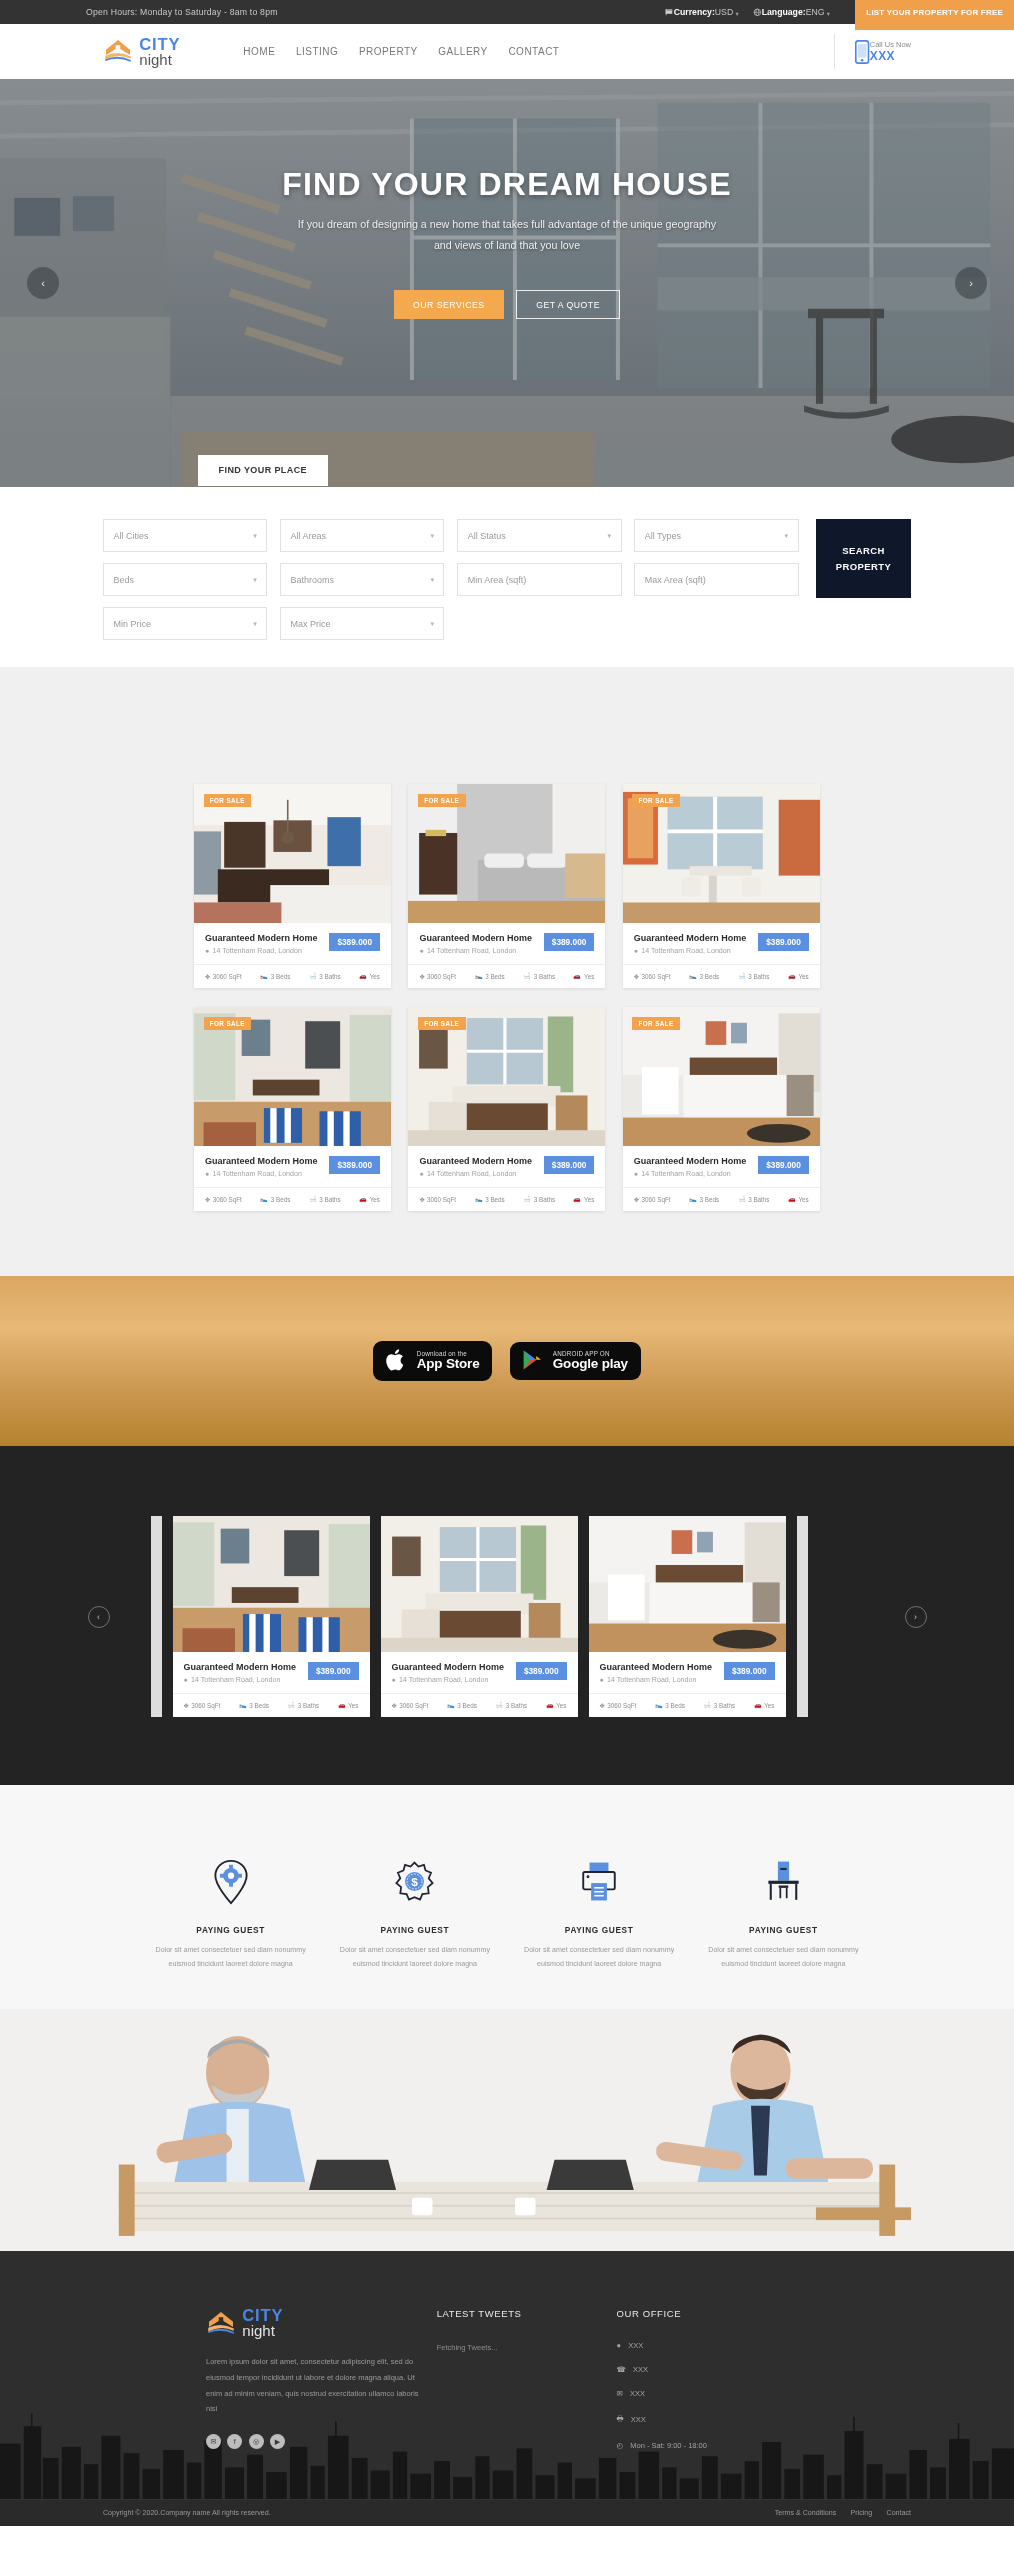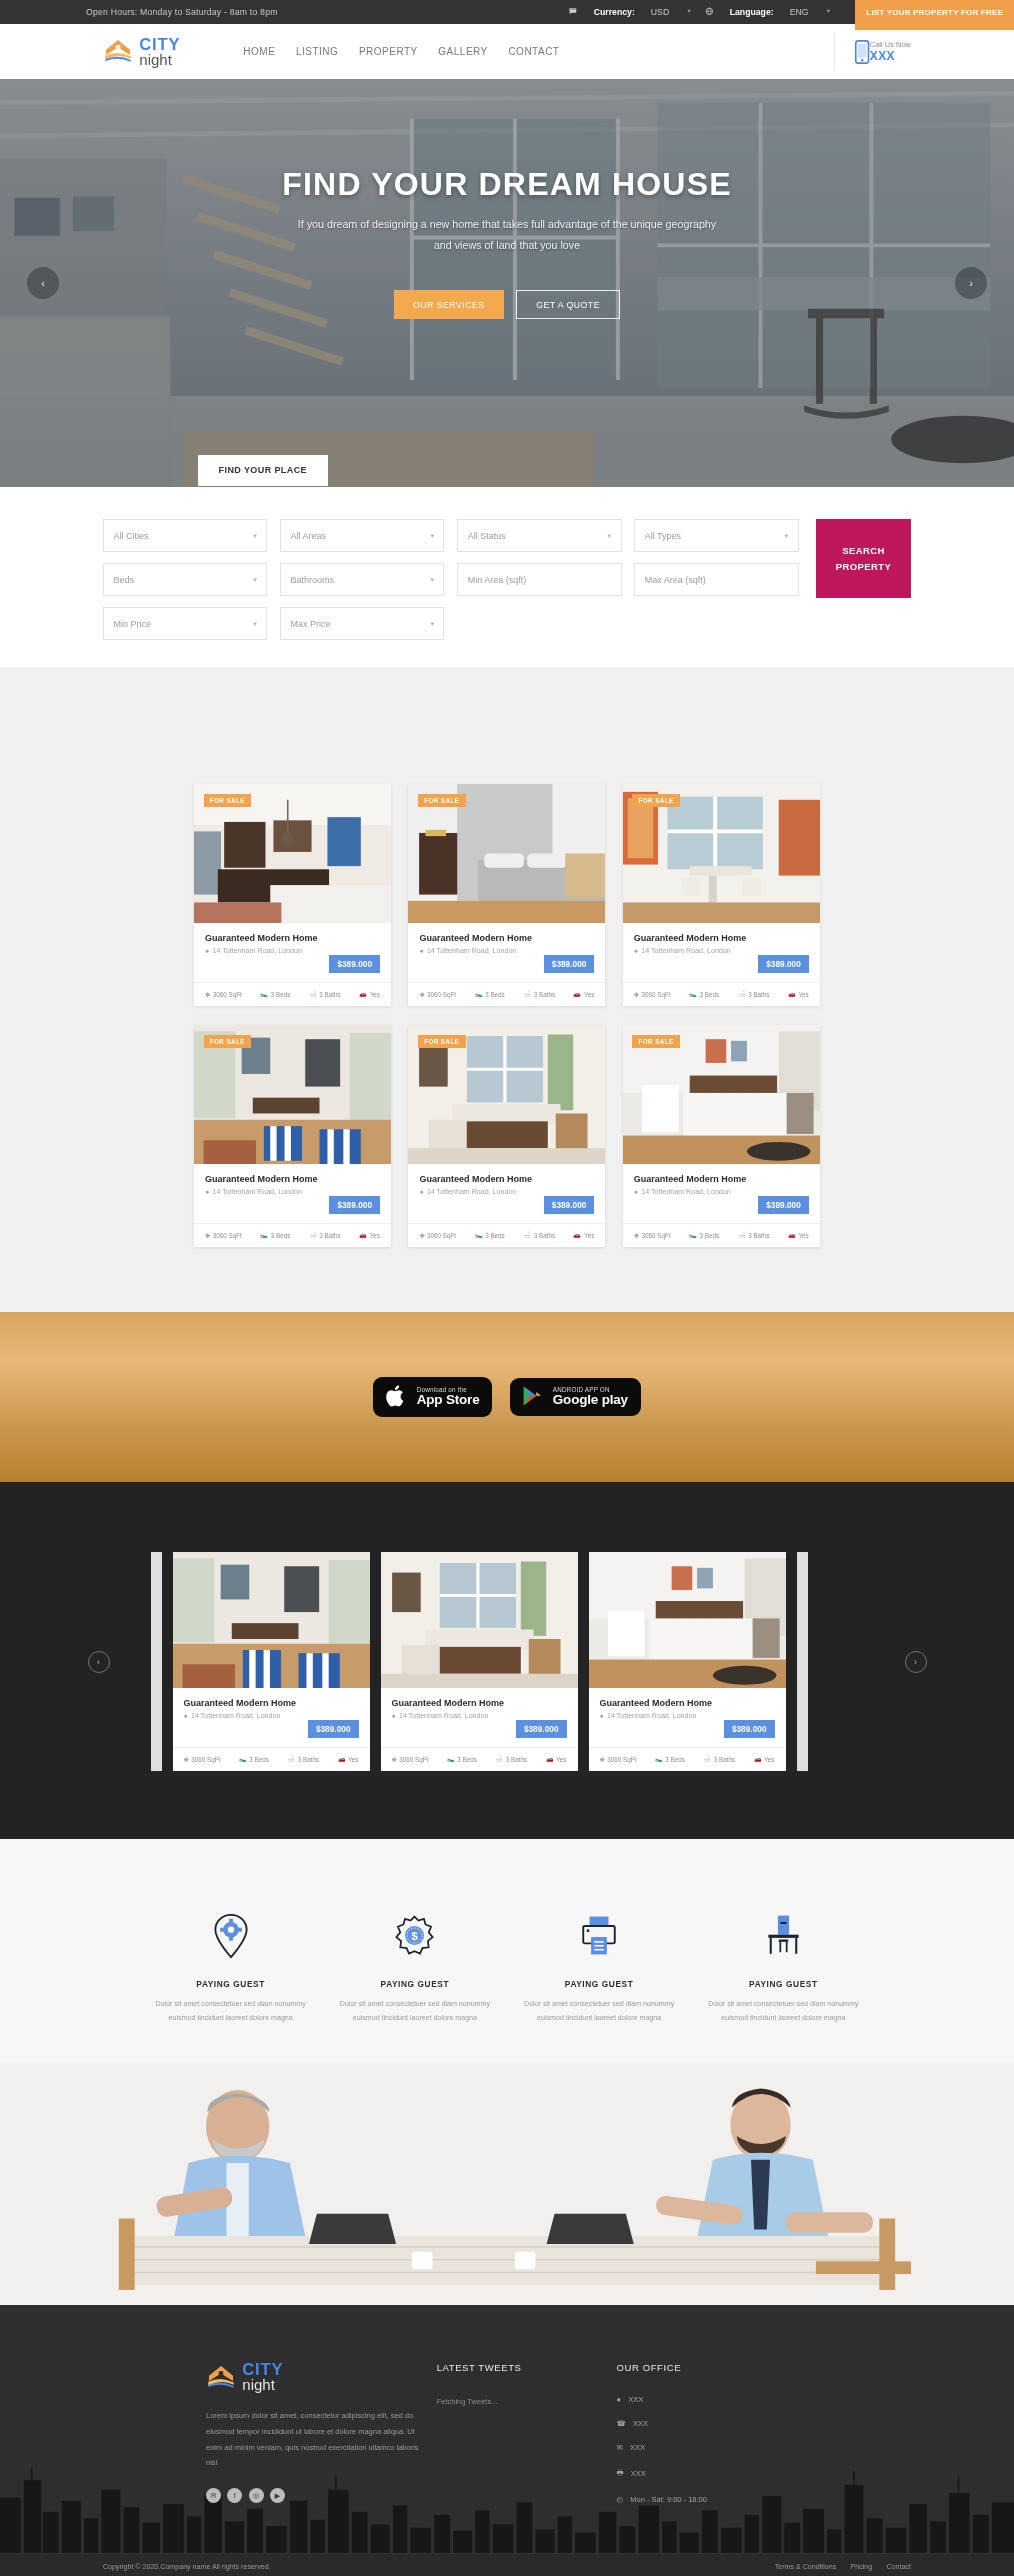"Currency:" .tb-item { align-items: flex-start -> flex-end; gap: 16px -> 0 }
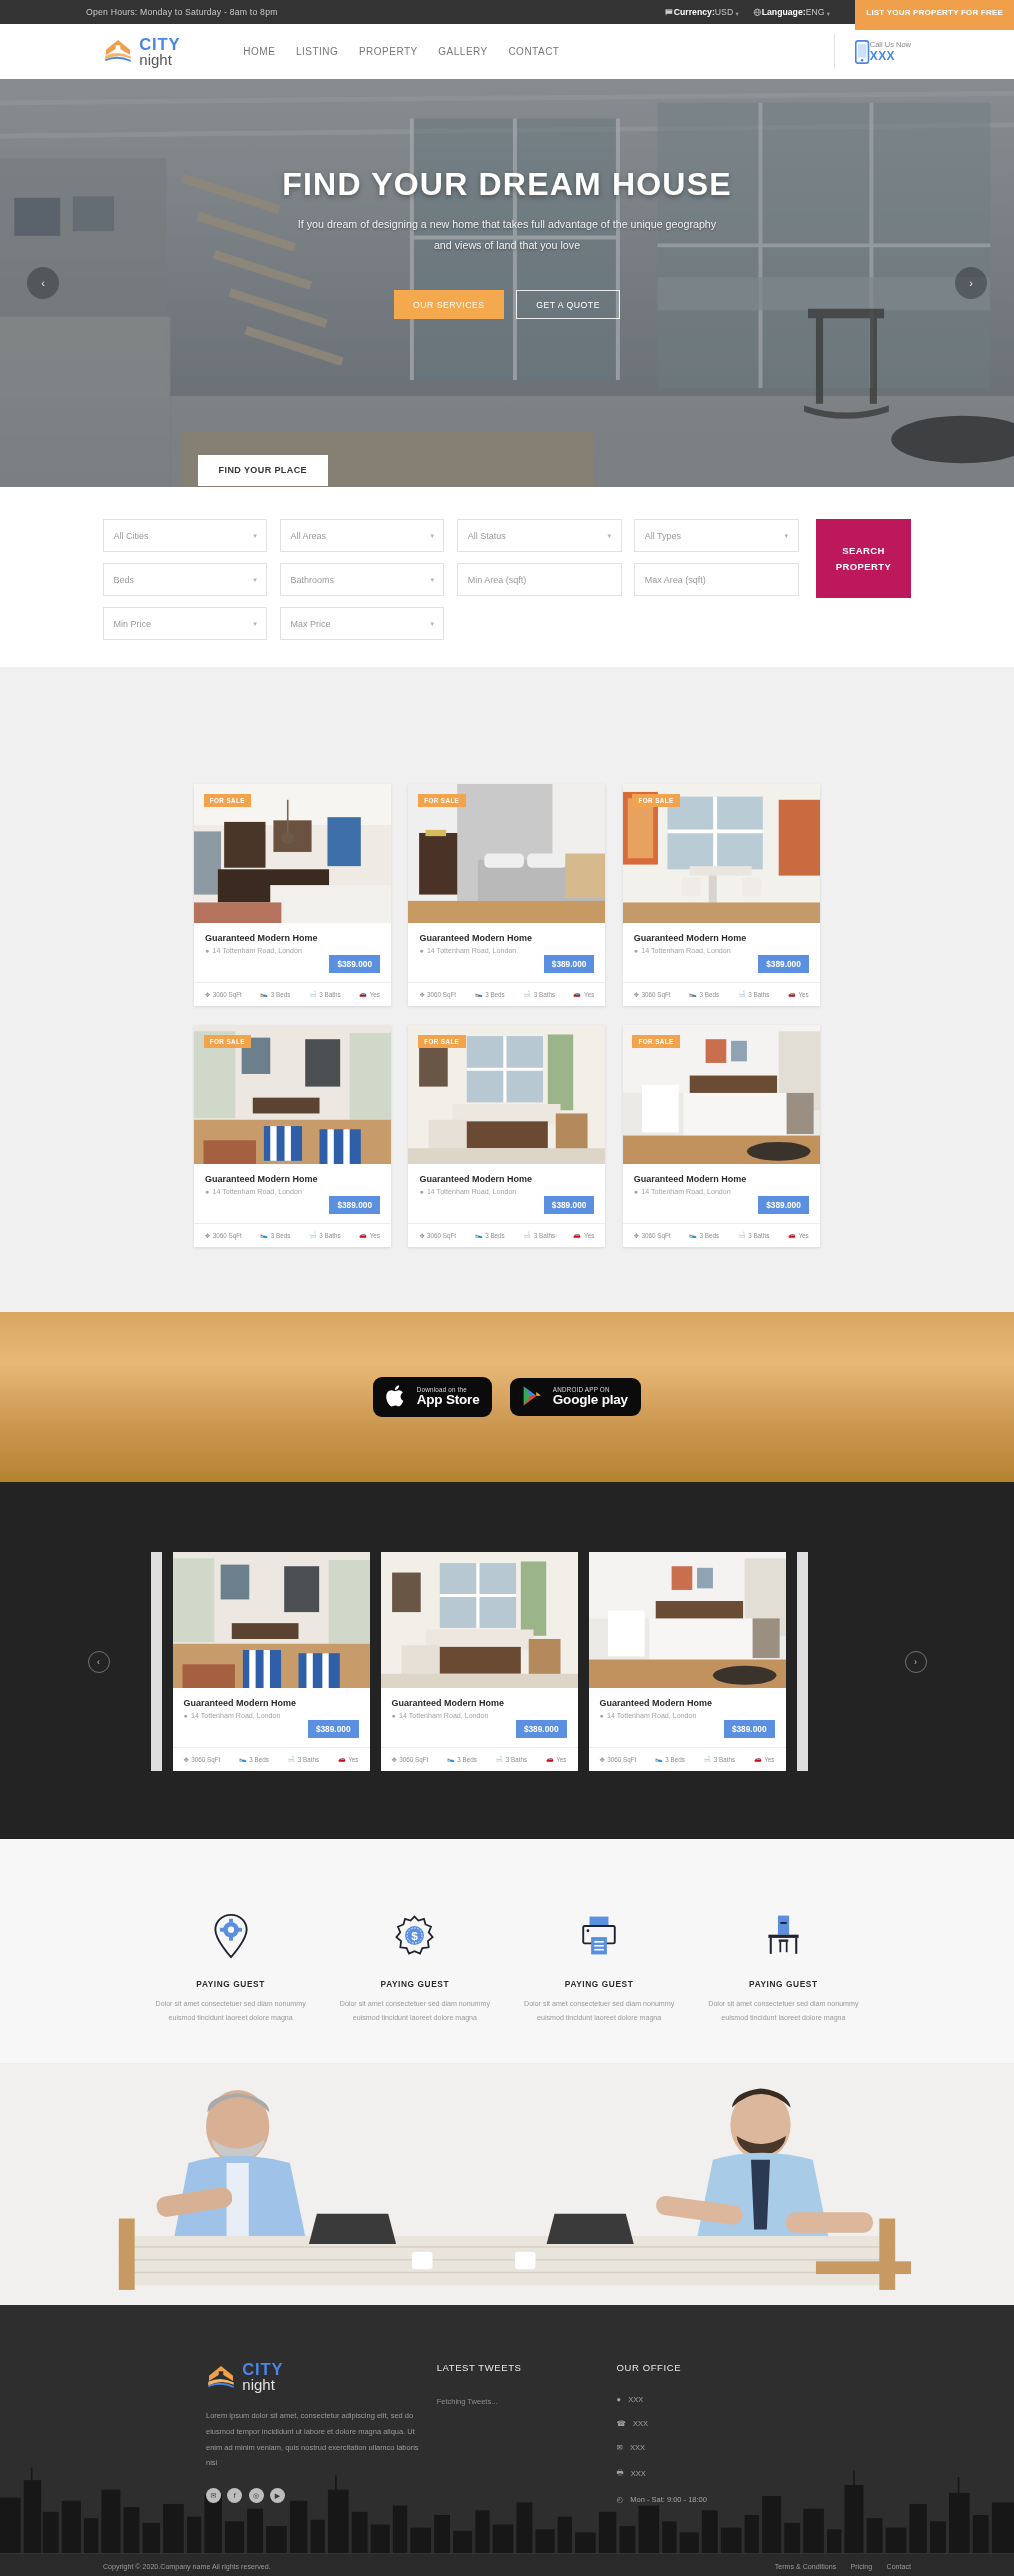"SEARCH PROPERTY" .search-btn { background: #be185d -> #0f172a }
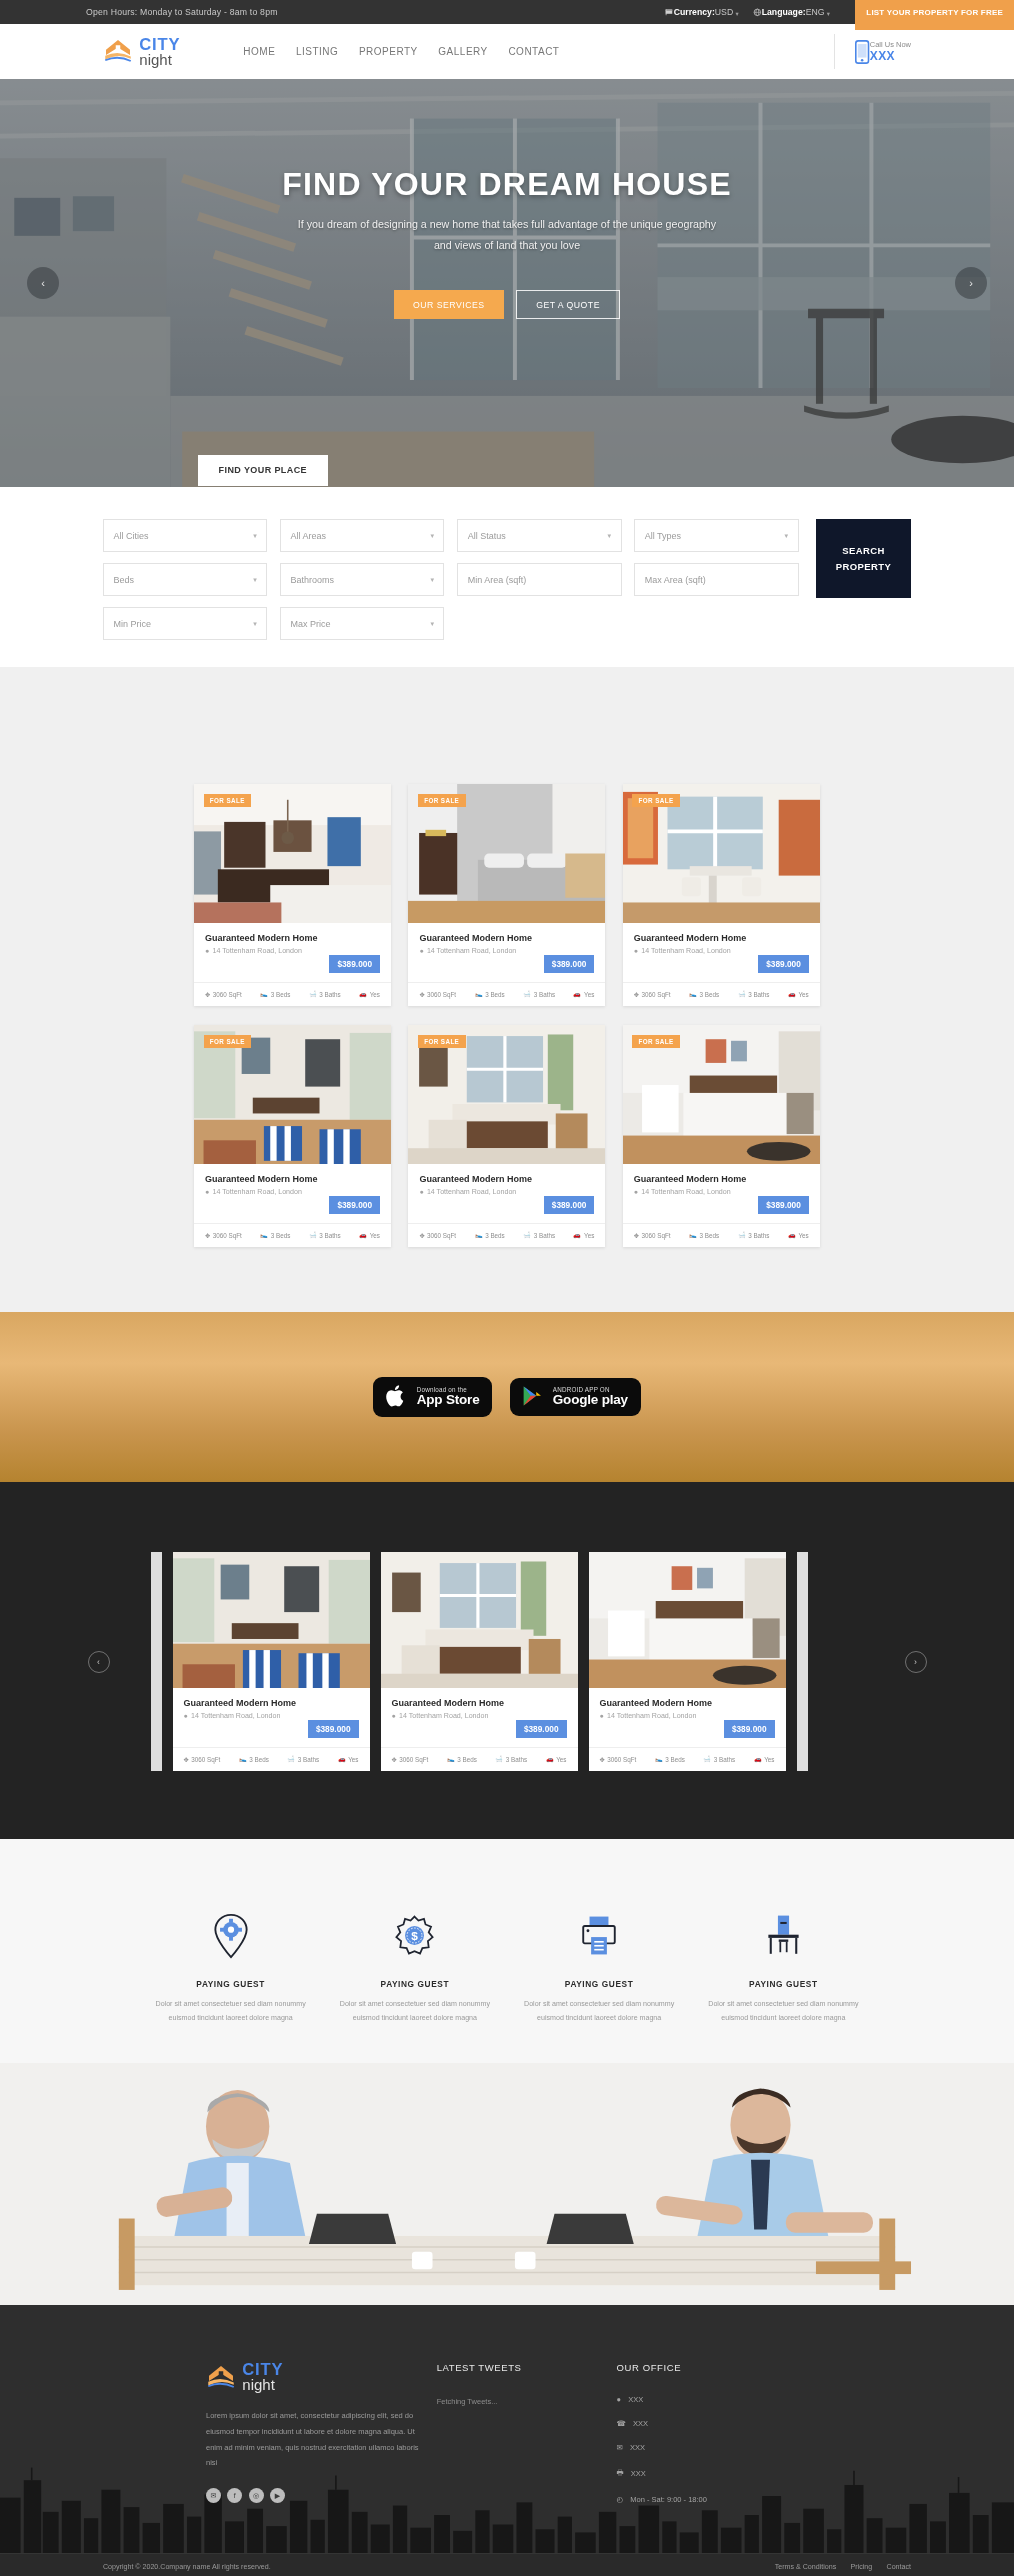"Guaranteed Modern Home" .card-head { flex-direction: column -> none }
